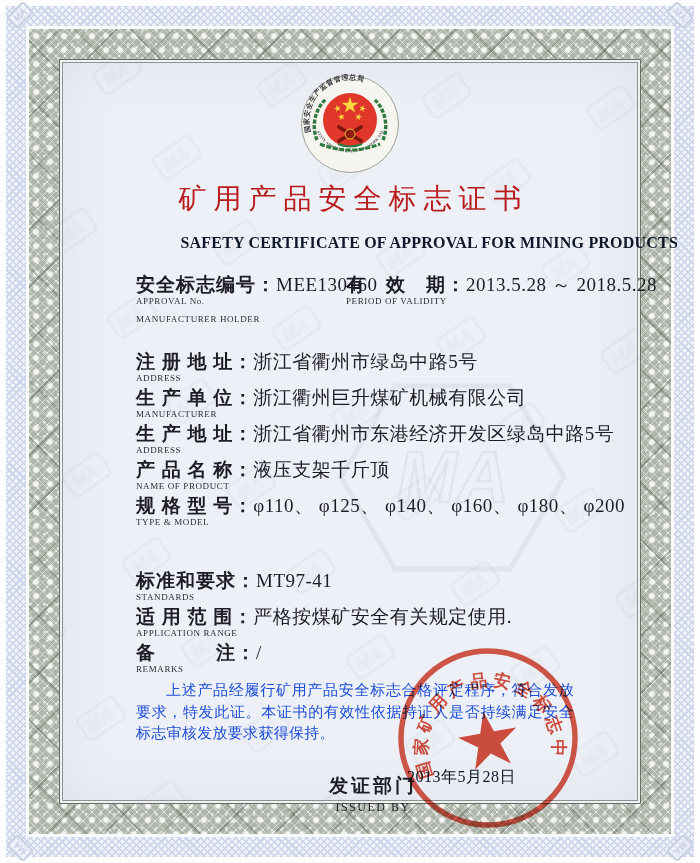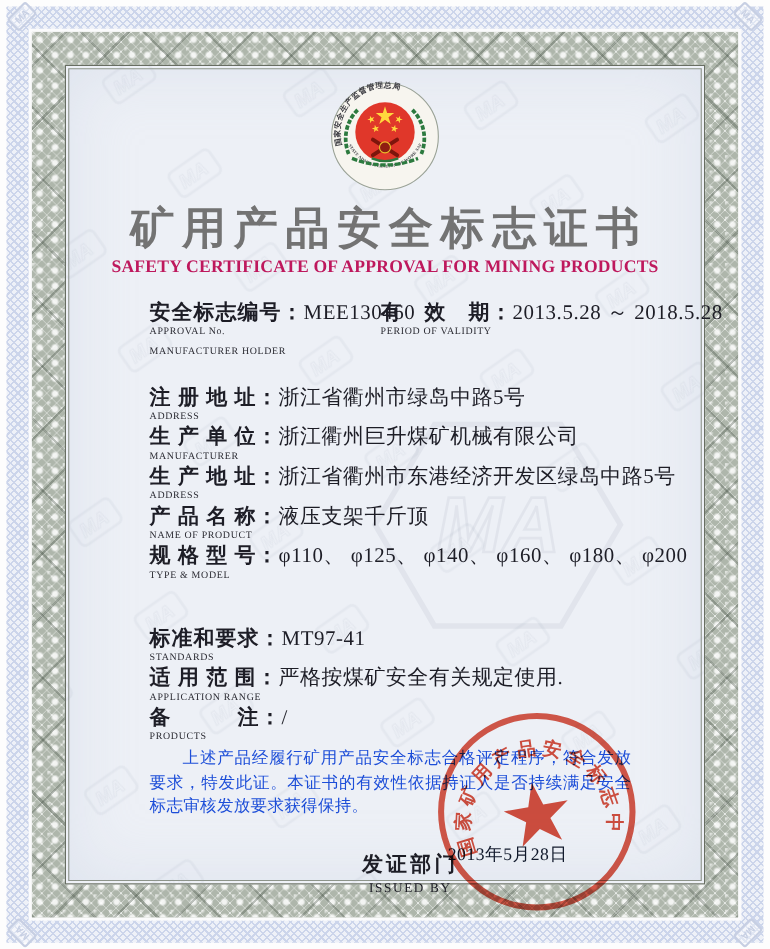"矿用产品安全标志证书" .cert-title { color: #737373 -> #b91c1c; font-size: 40px -> 28px; font-weight: 700 -> 400 }
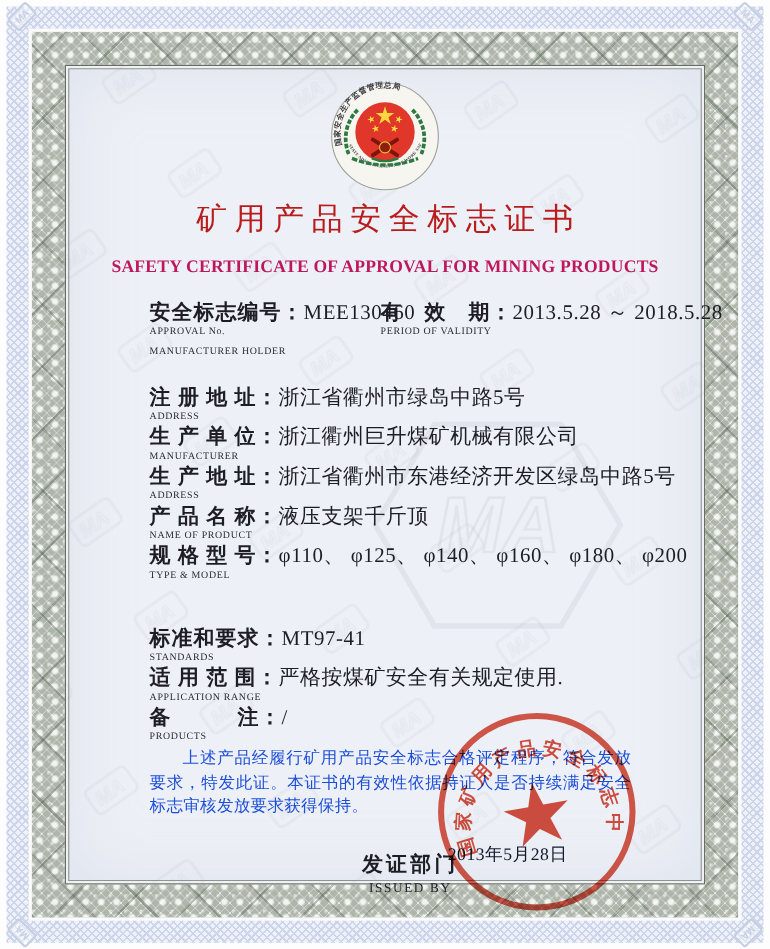"SAFETY CERTIFICATE OF APPROVAL FOR" .cert-subtitle { color: #be185d -> #0f172a; padding-left: none -> 38px; text-align: center -> right }
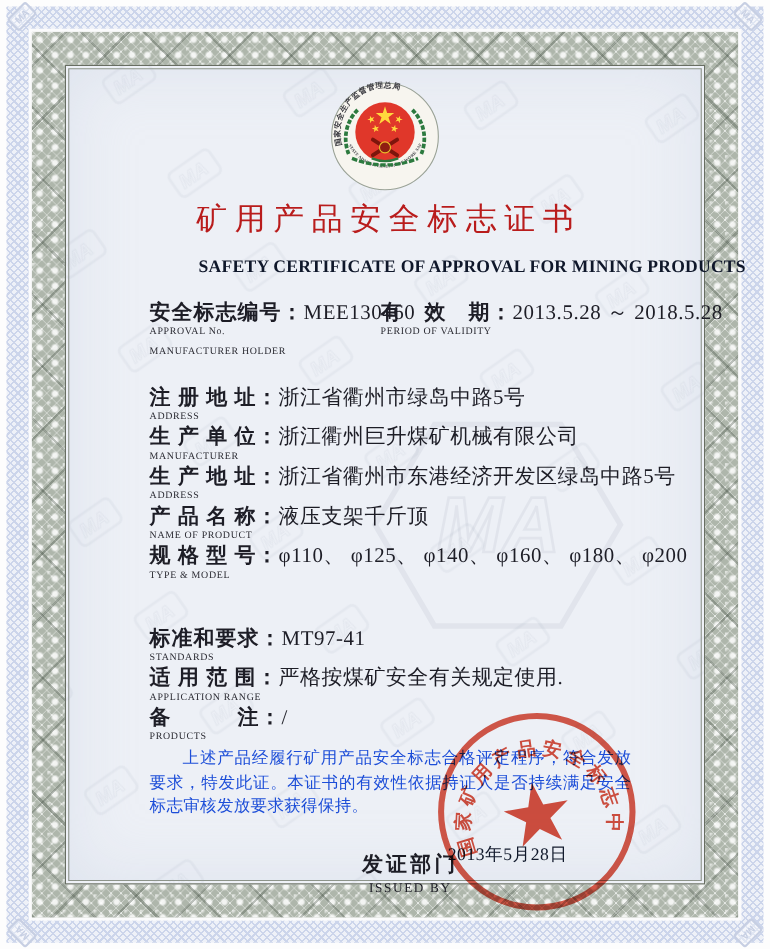"PRODUCTS" div.sub { text: PRODUCTS -> REMARKS }
